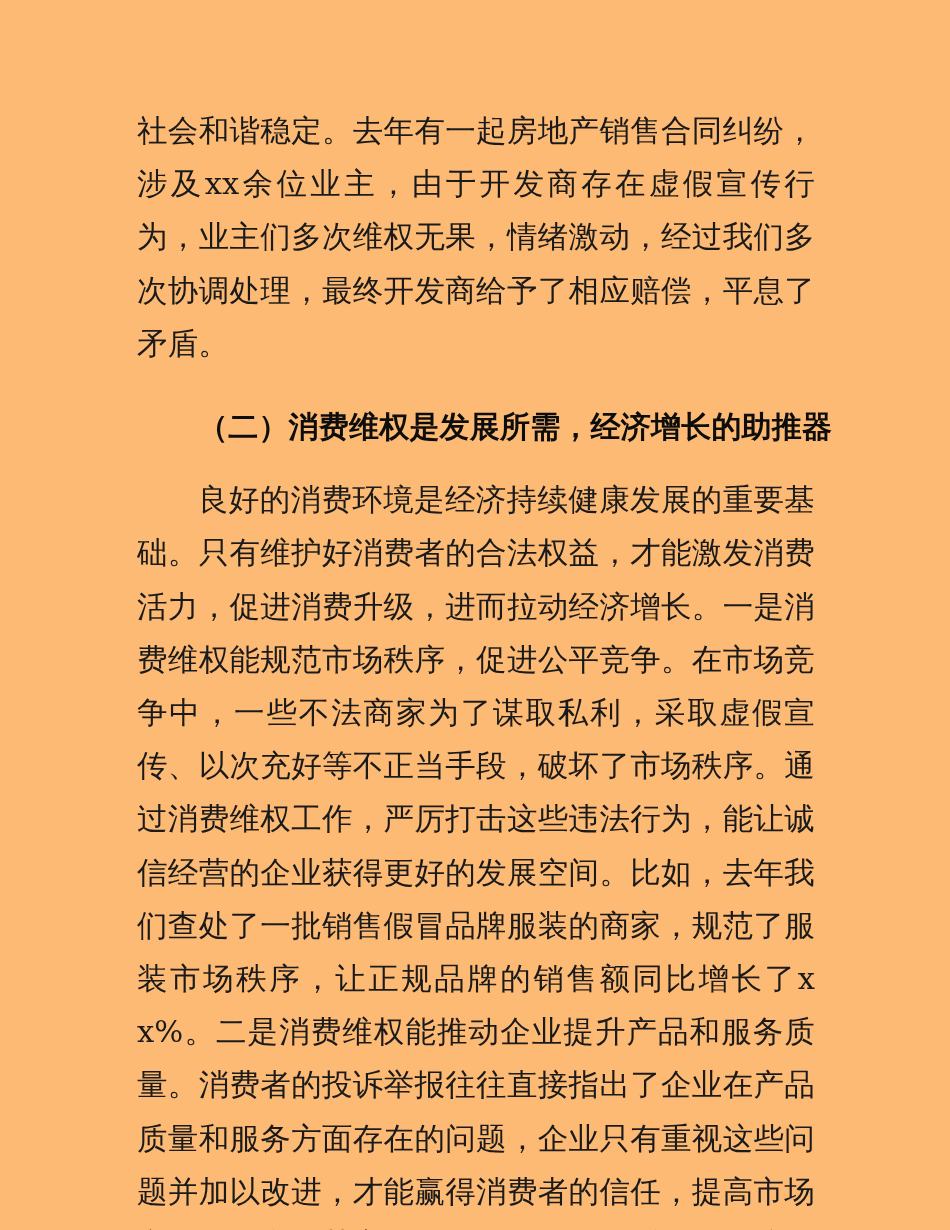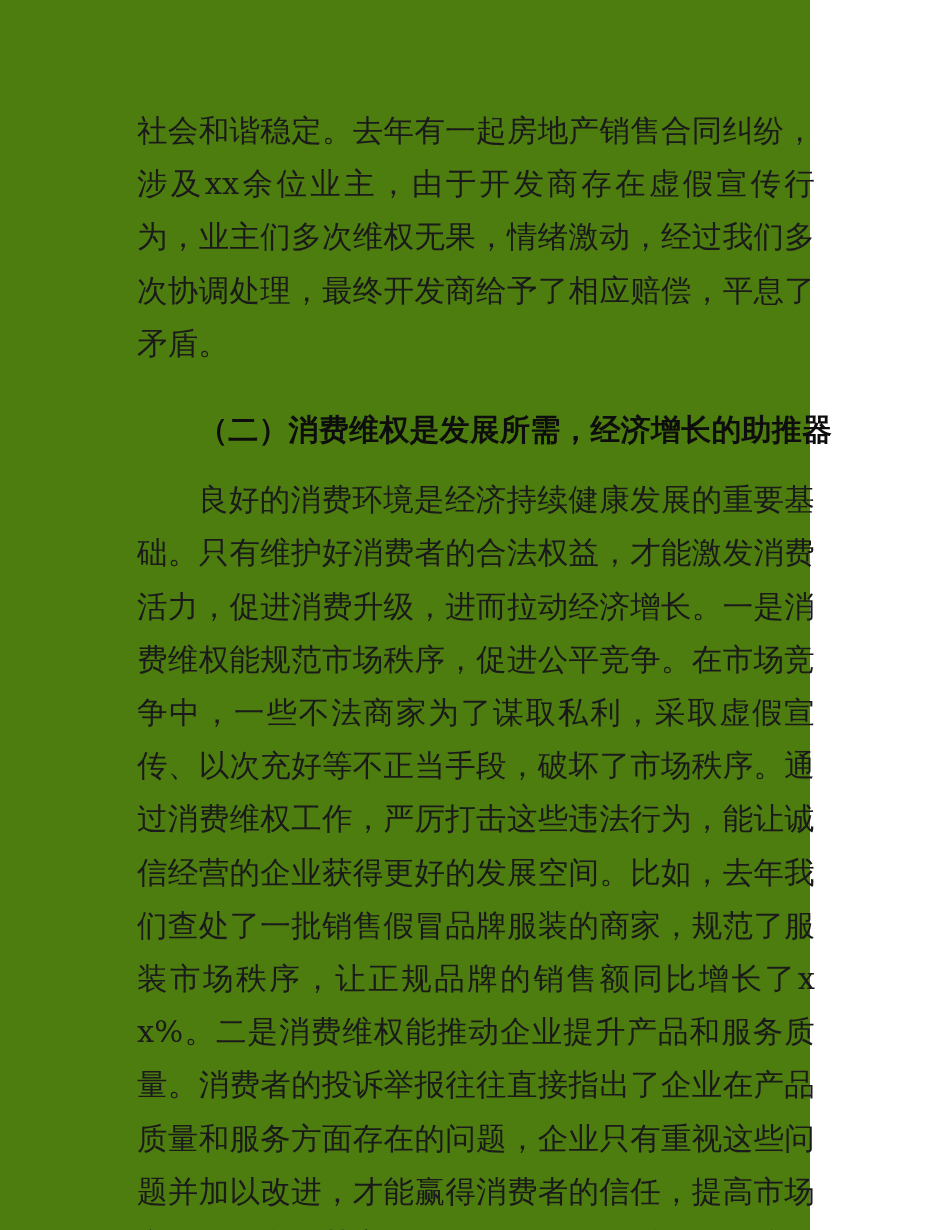"社会和谐稳定。去年有一起房地产销售合同纠纷，涉及xx余位业主，由于开发商存在虚假" #page { background: #4d7c0f -> #fdba74; width: 810px -> 950px }
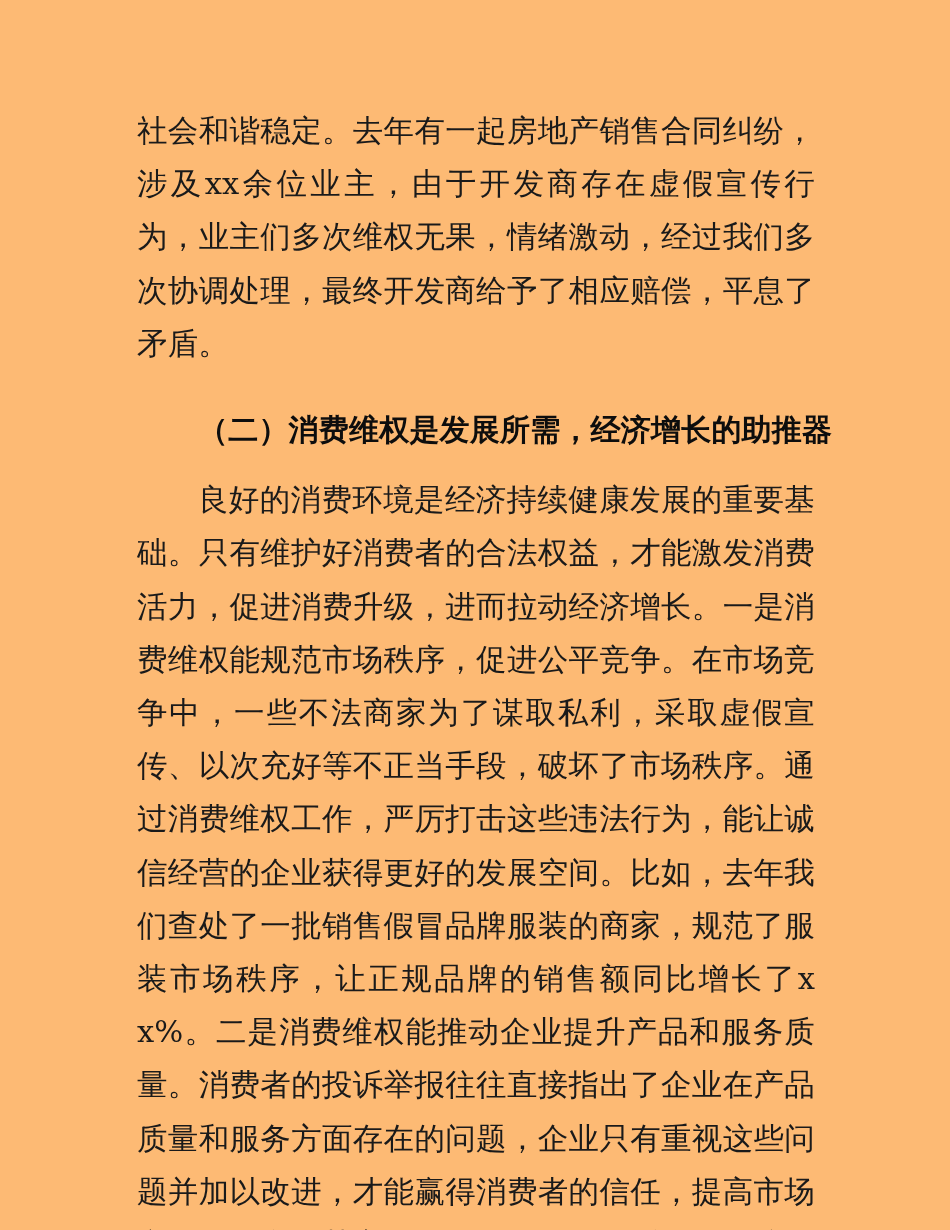"（二）消费维权是发展所需，经济增长的助推器" .section-heading { font-family: Liberation Serif, serif -> Liberation Mono, monospace }
